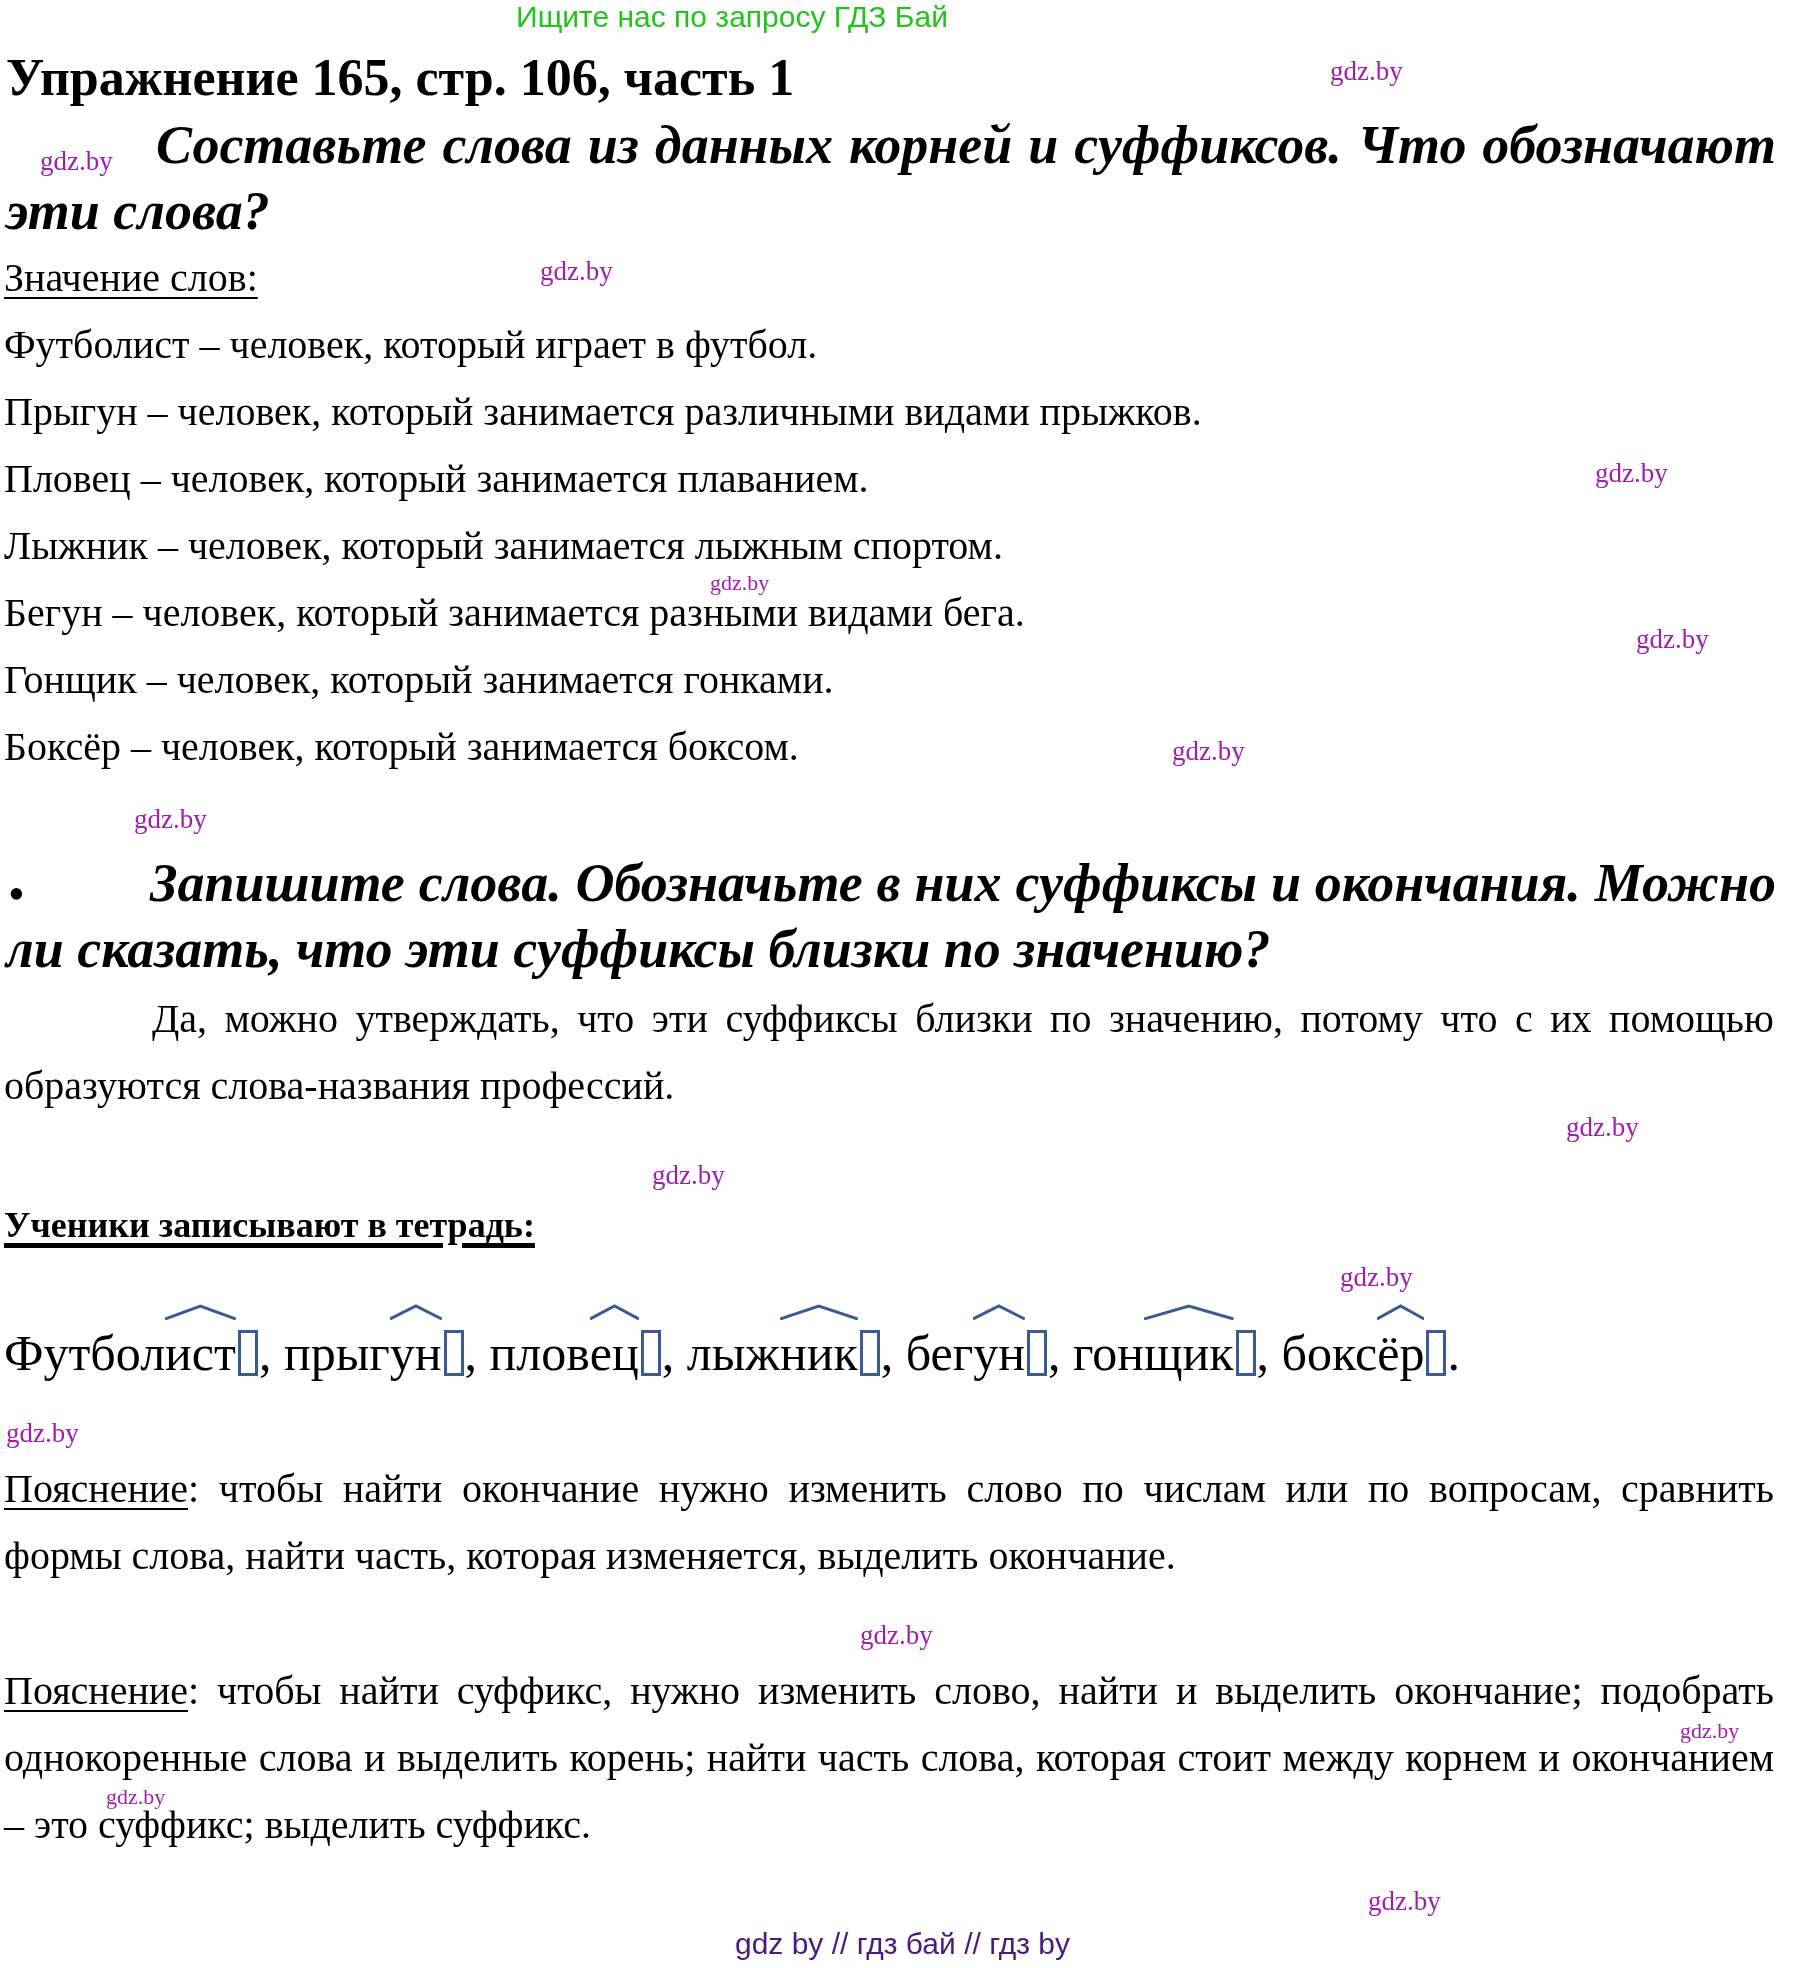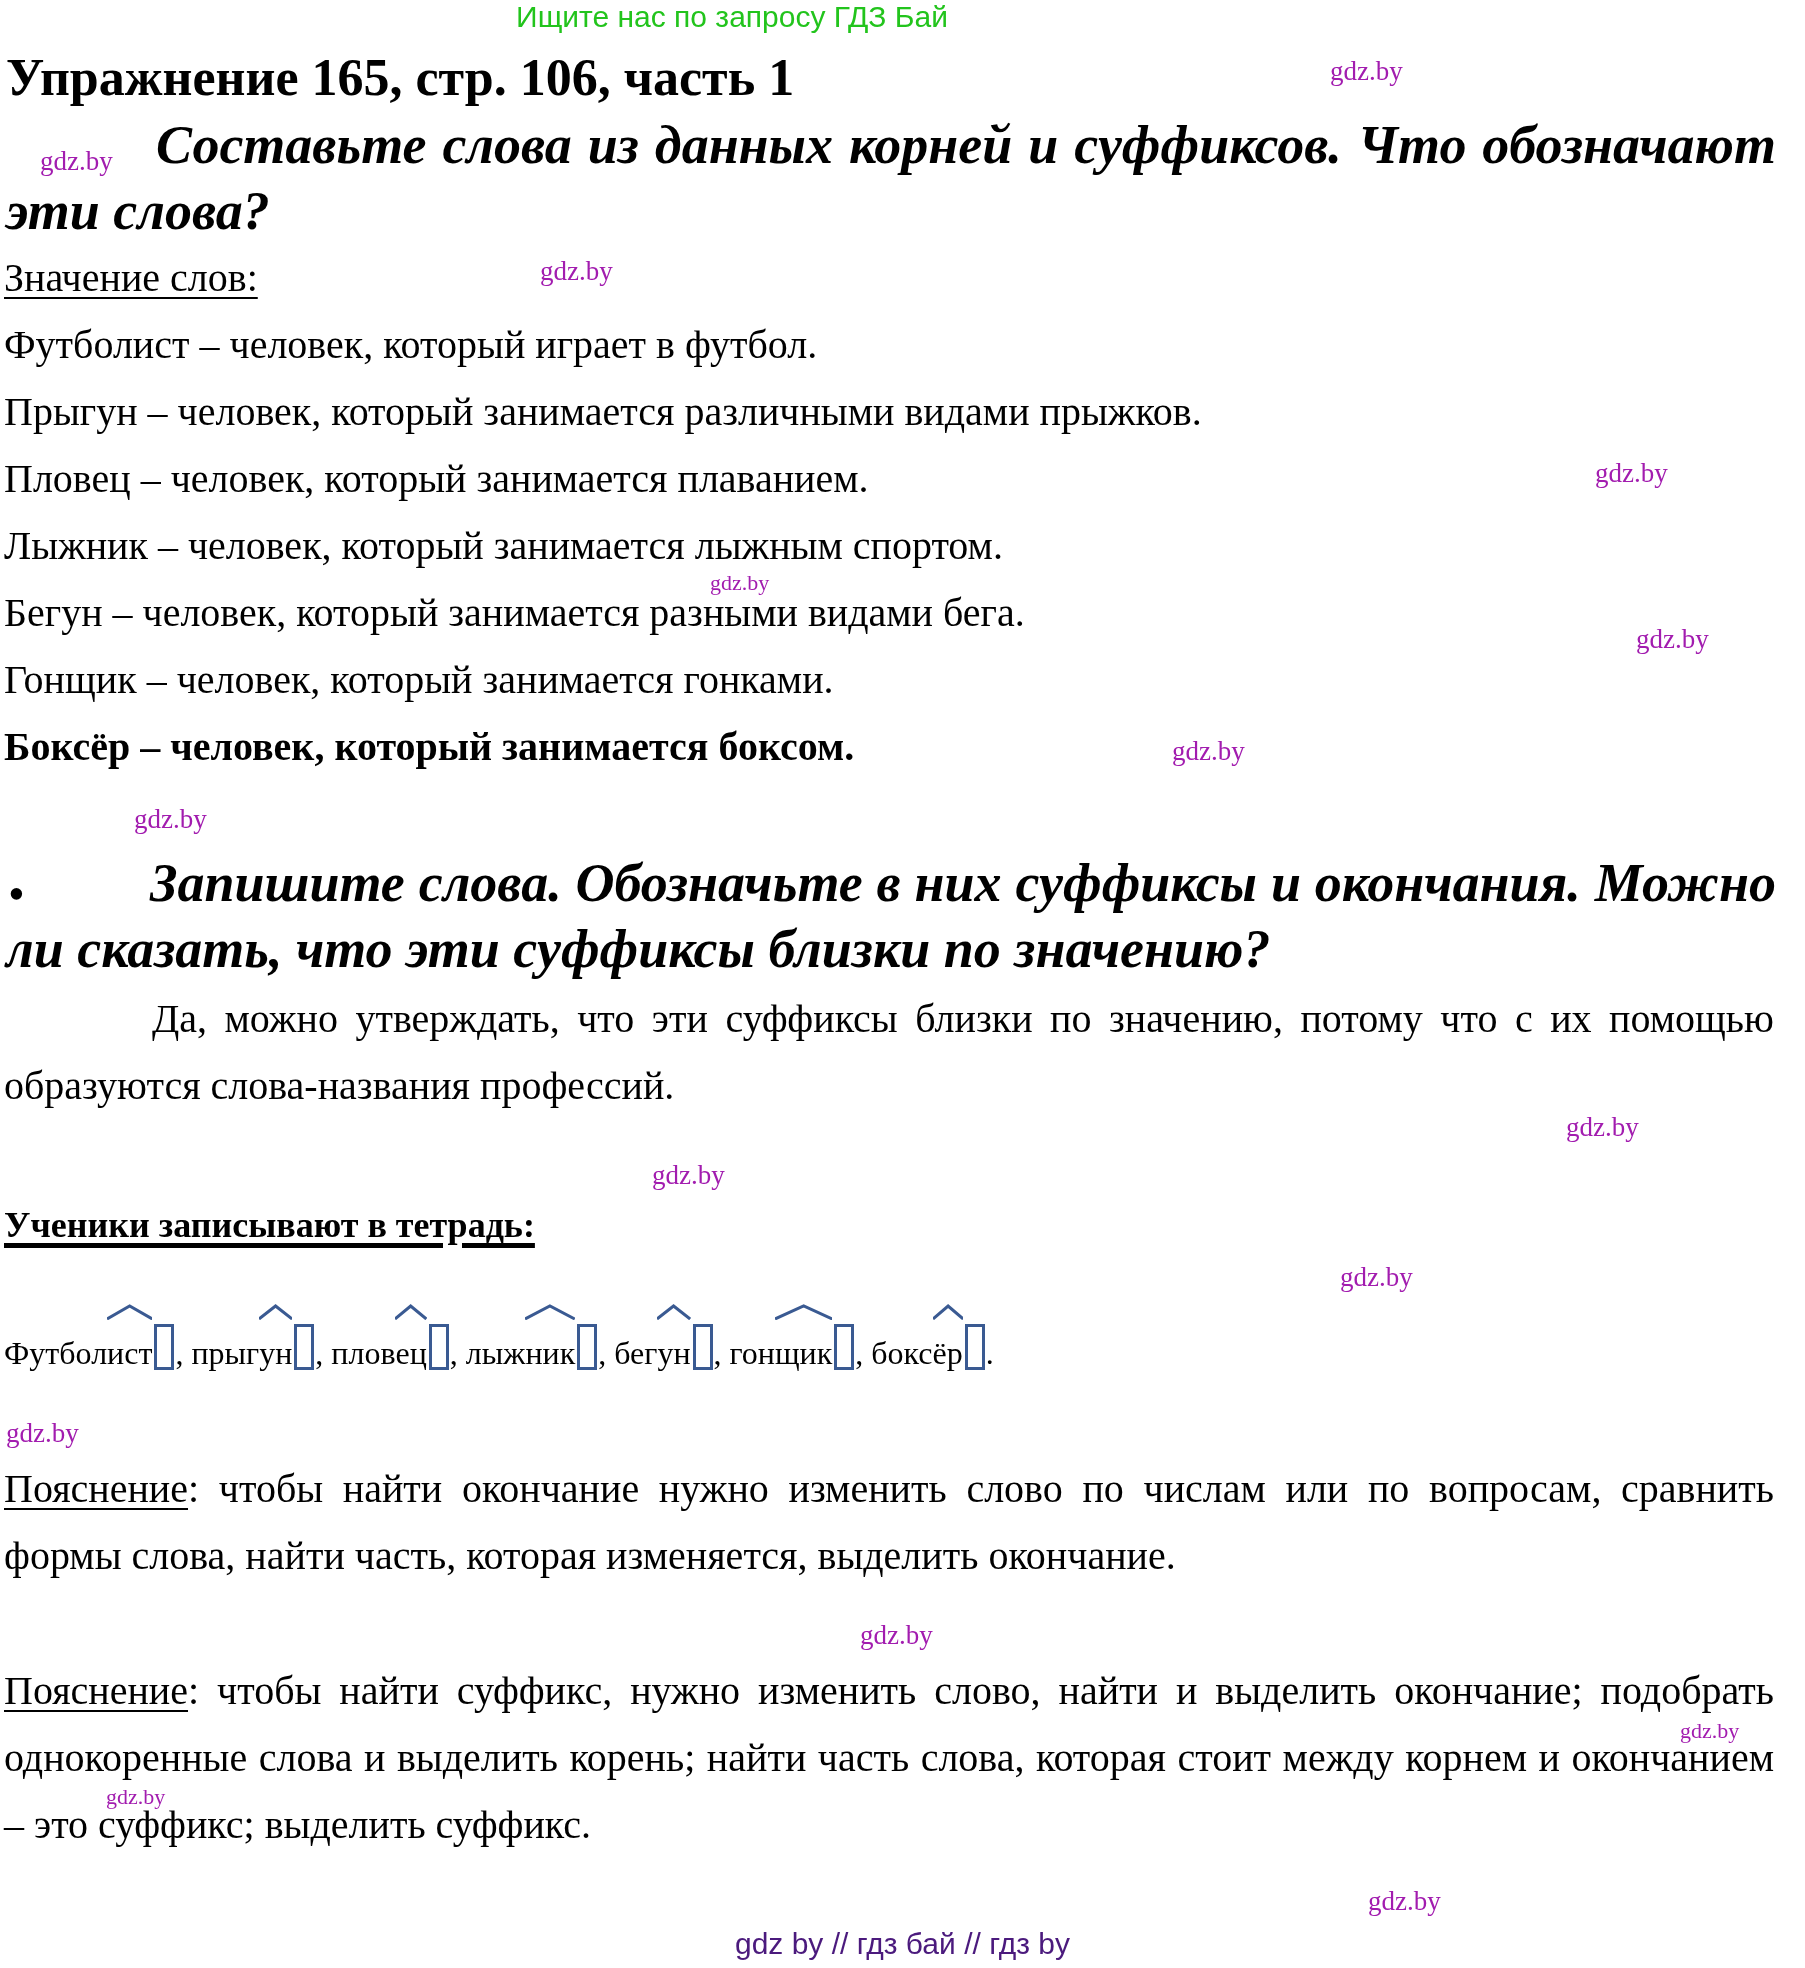"Боксёр – человек, который занимается" div.abs { font-weight: bold -> none }
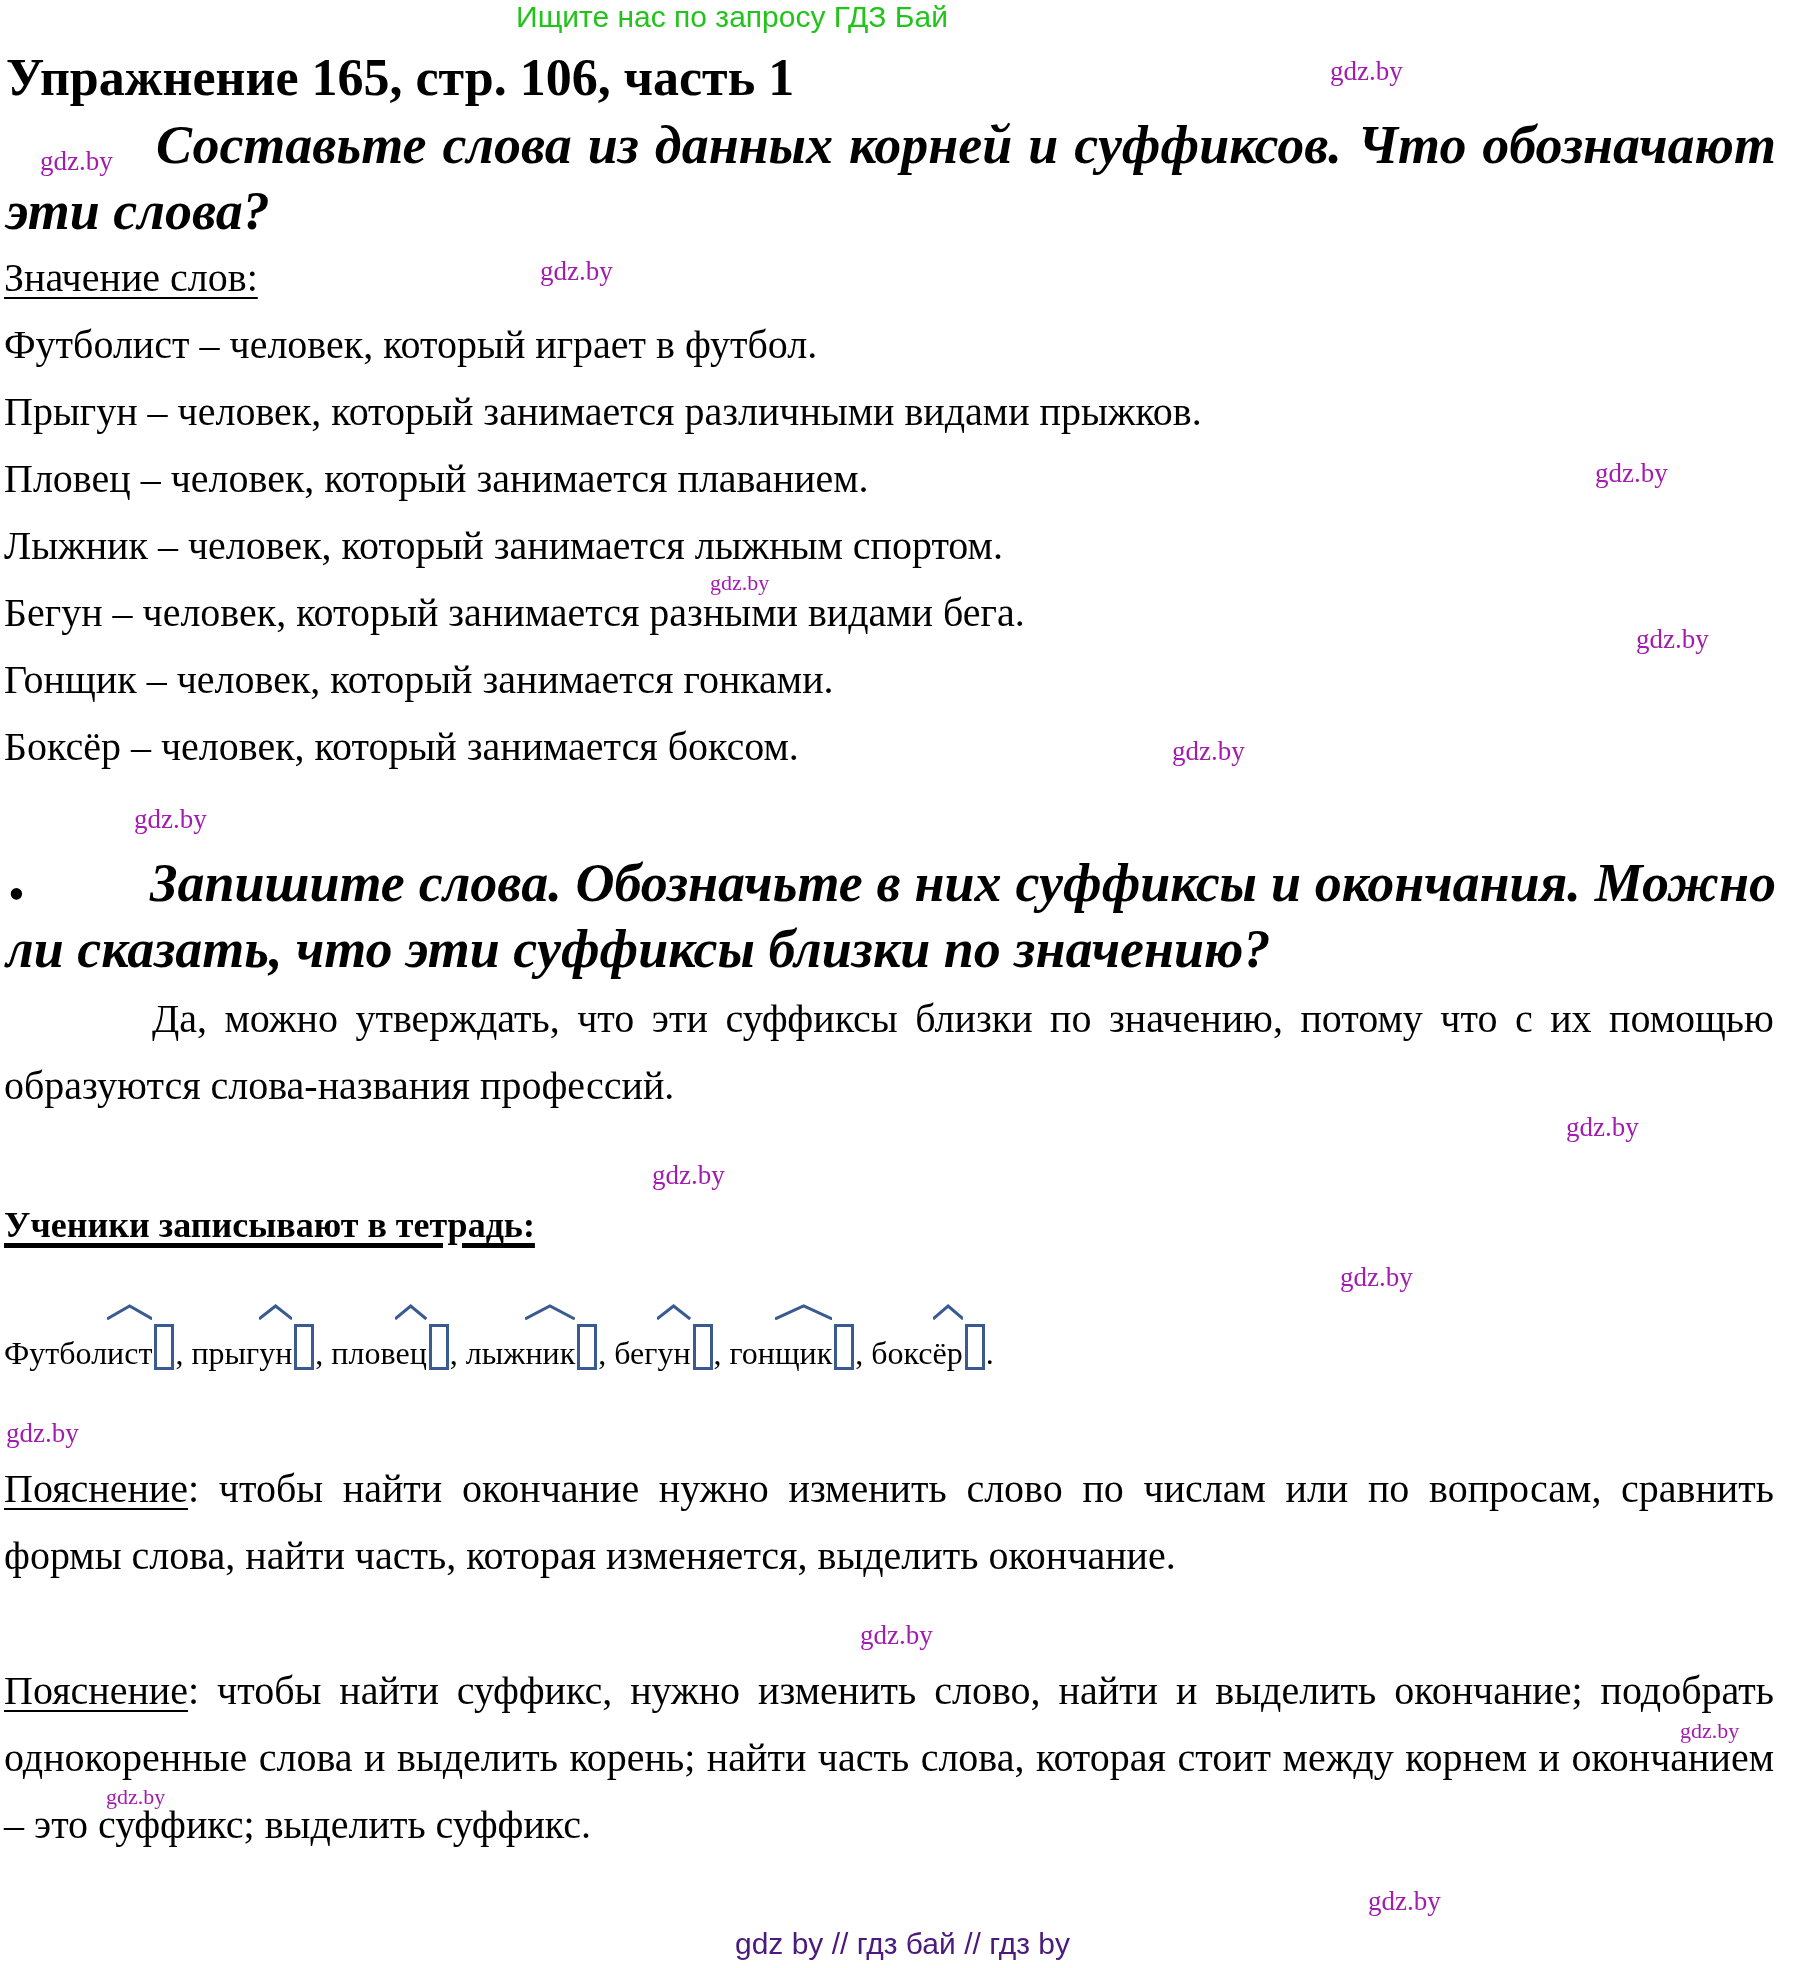"Футбол ист , прыг ун" .words { font-size: 32px -> 50px }
